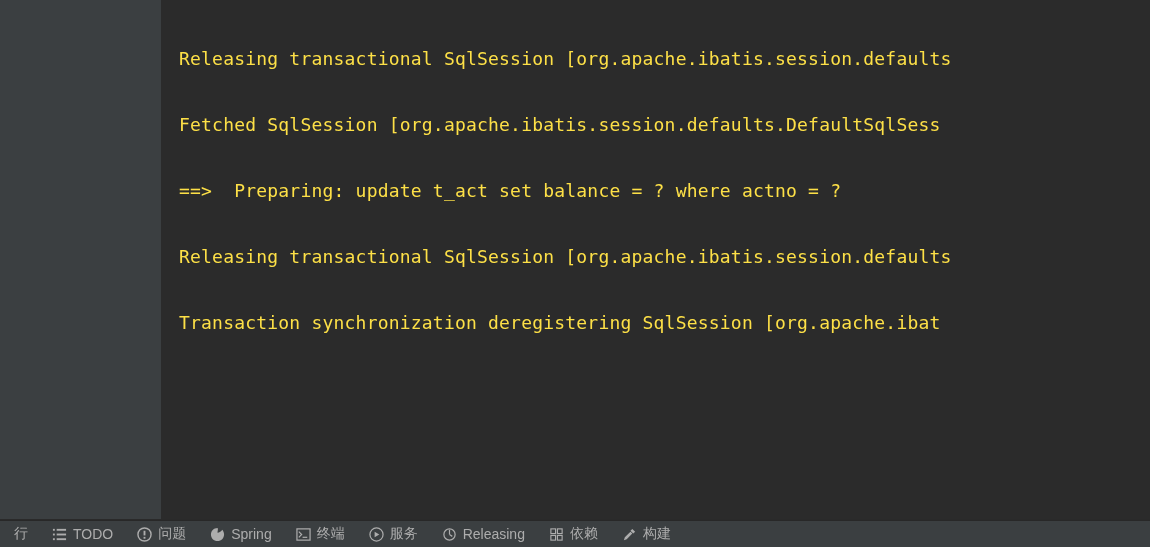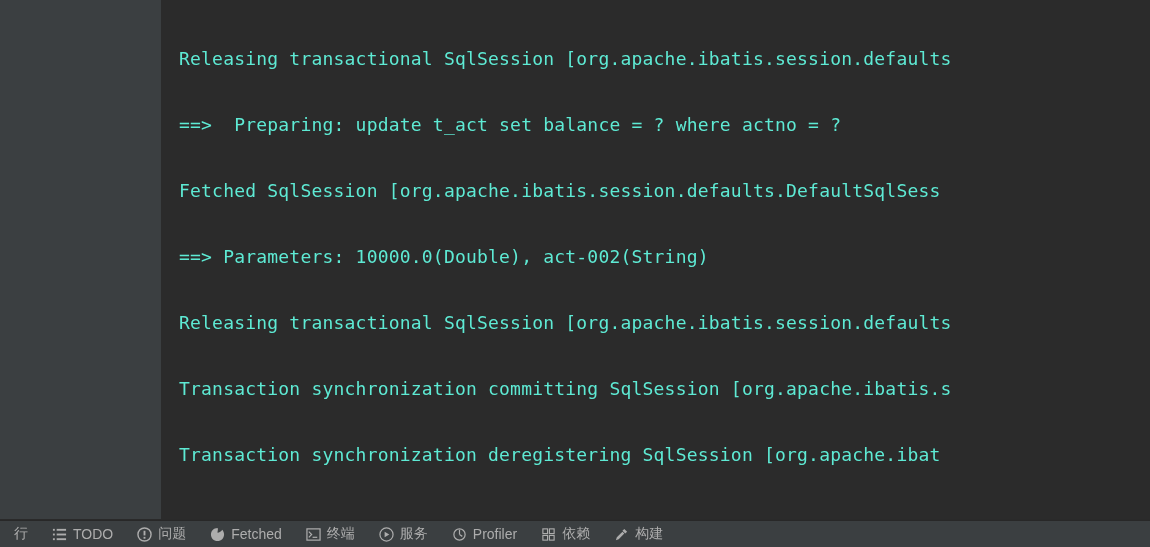"Releasing transactional SqlSession" .console-line { color: #5eead4 -> #fde047 }
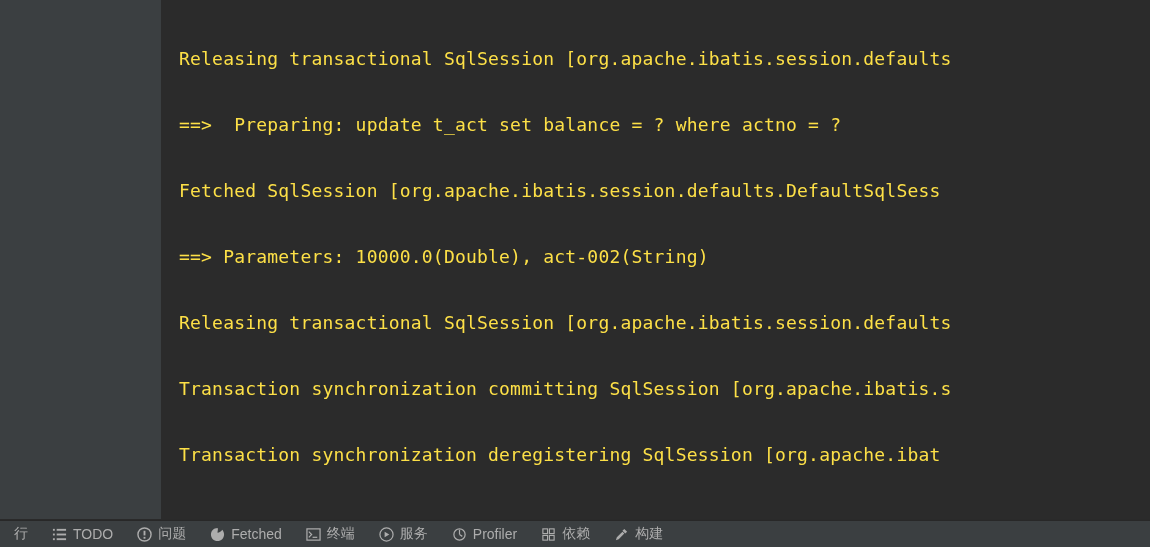"==> Preparing: update t_act set" div.console-line { order: before "Fetched SqlSession" -> after "Fetched SqlSession" }
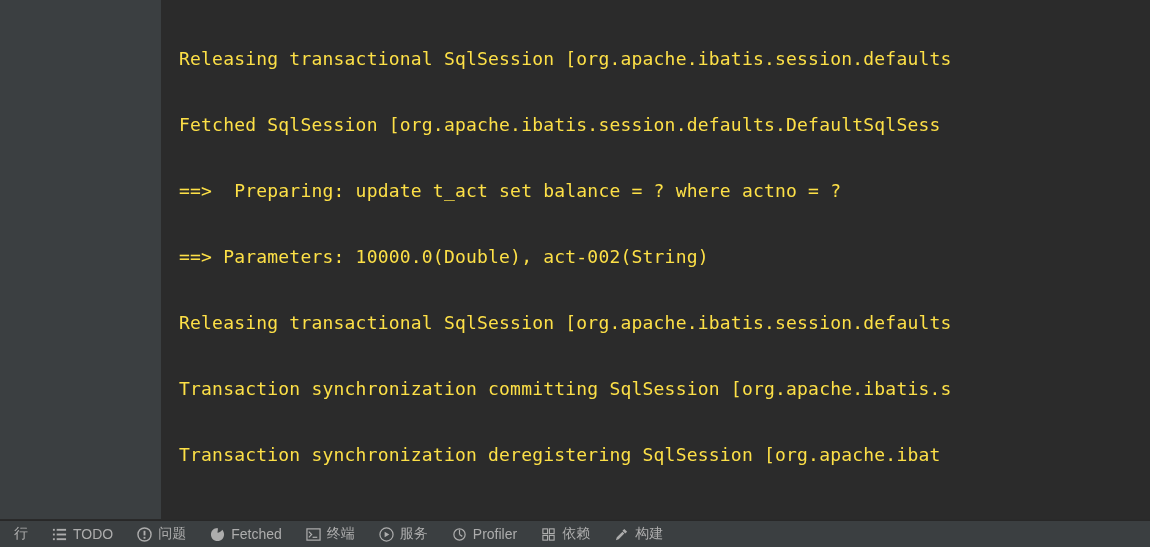"==> Parameters: 10000.0(Double)," div.console-line { html: <div>==&gt; Parameters: 10000.0(Double), act-002(String)</div> -> none }
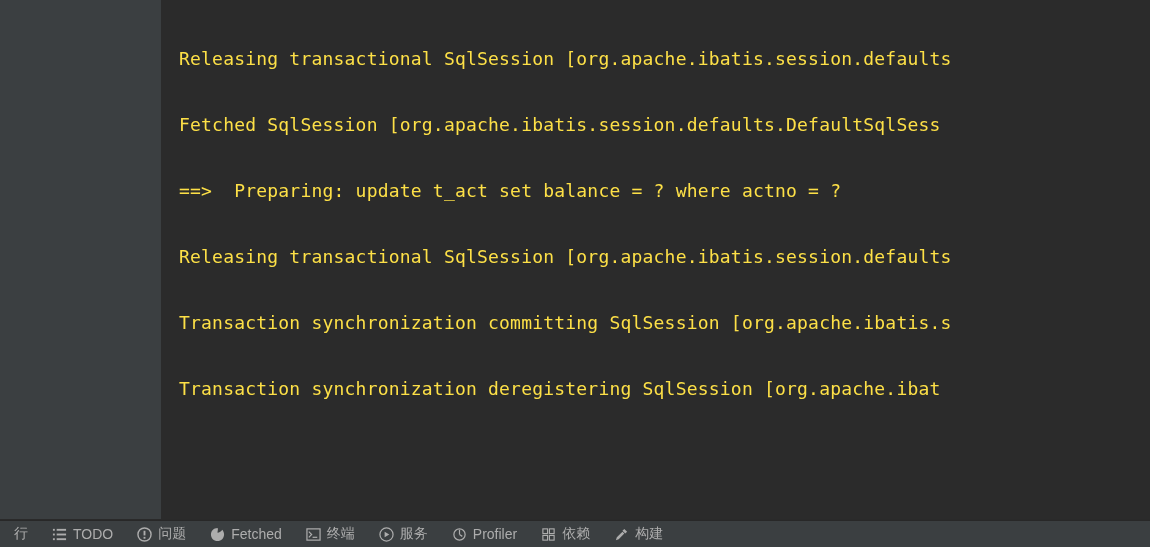"Transaction synchronization committing" div.console-line { html: <div>Transaction synchronization committing SqlSession [org.apache.ibatis.s</div> -> none }
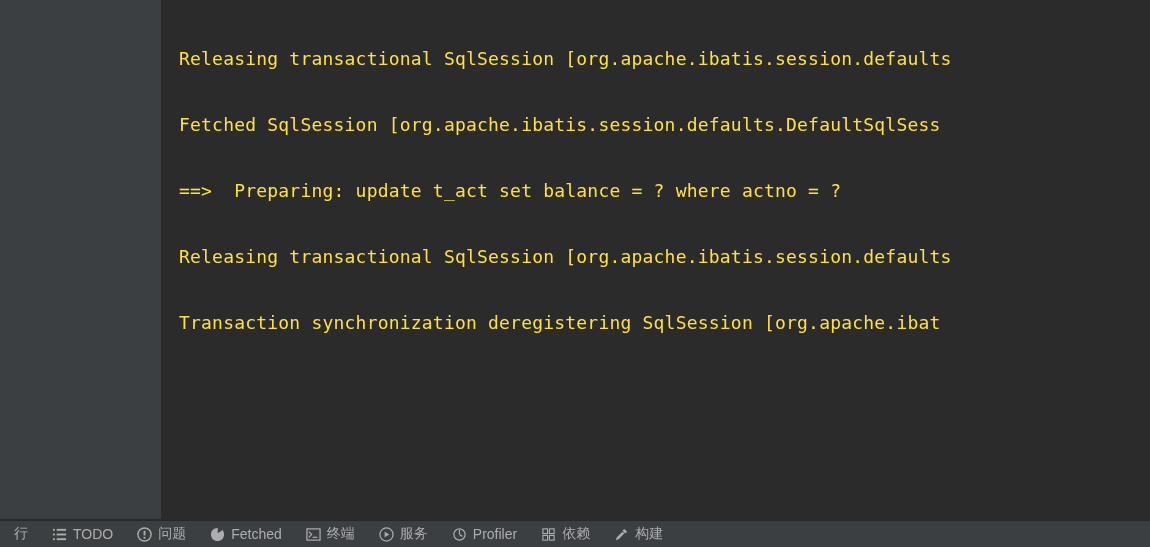"Fetched" span { text: Fetched -> Spring }
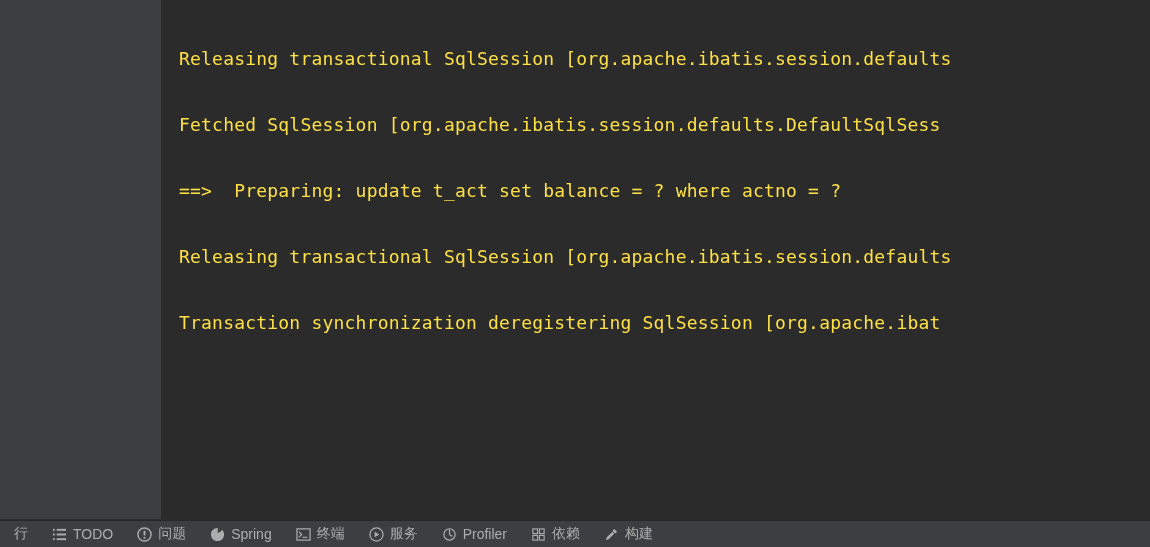"Profiler" span { text: Profiler -> Releasing }
